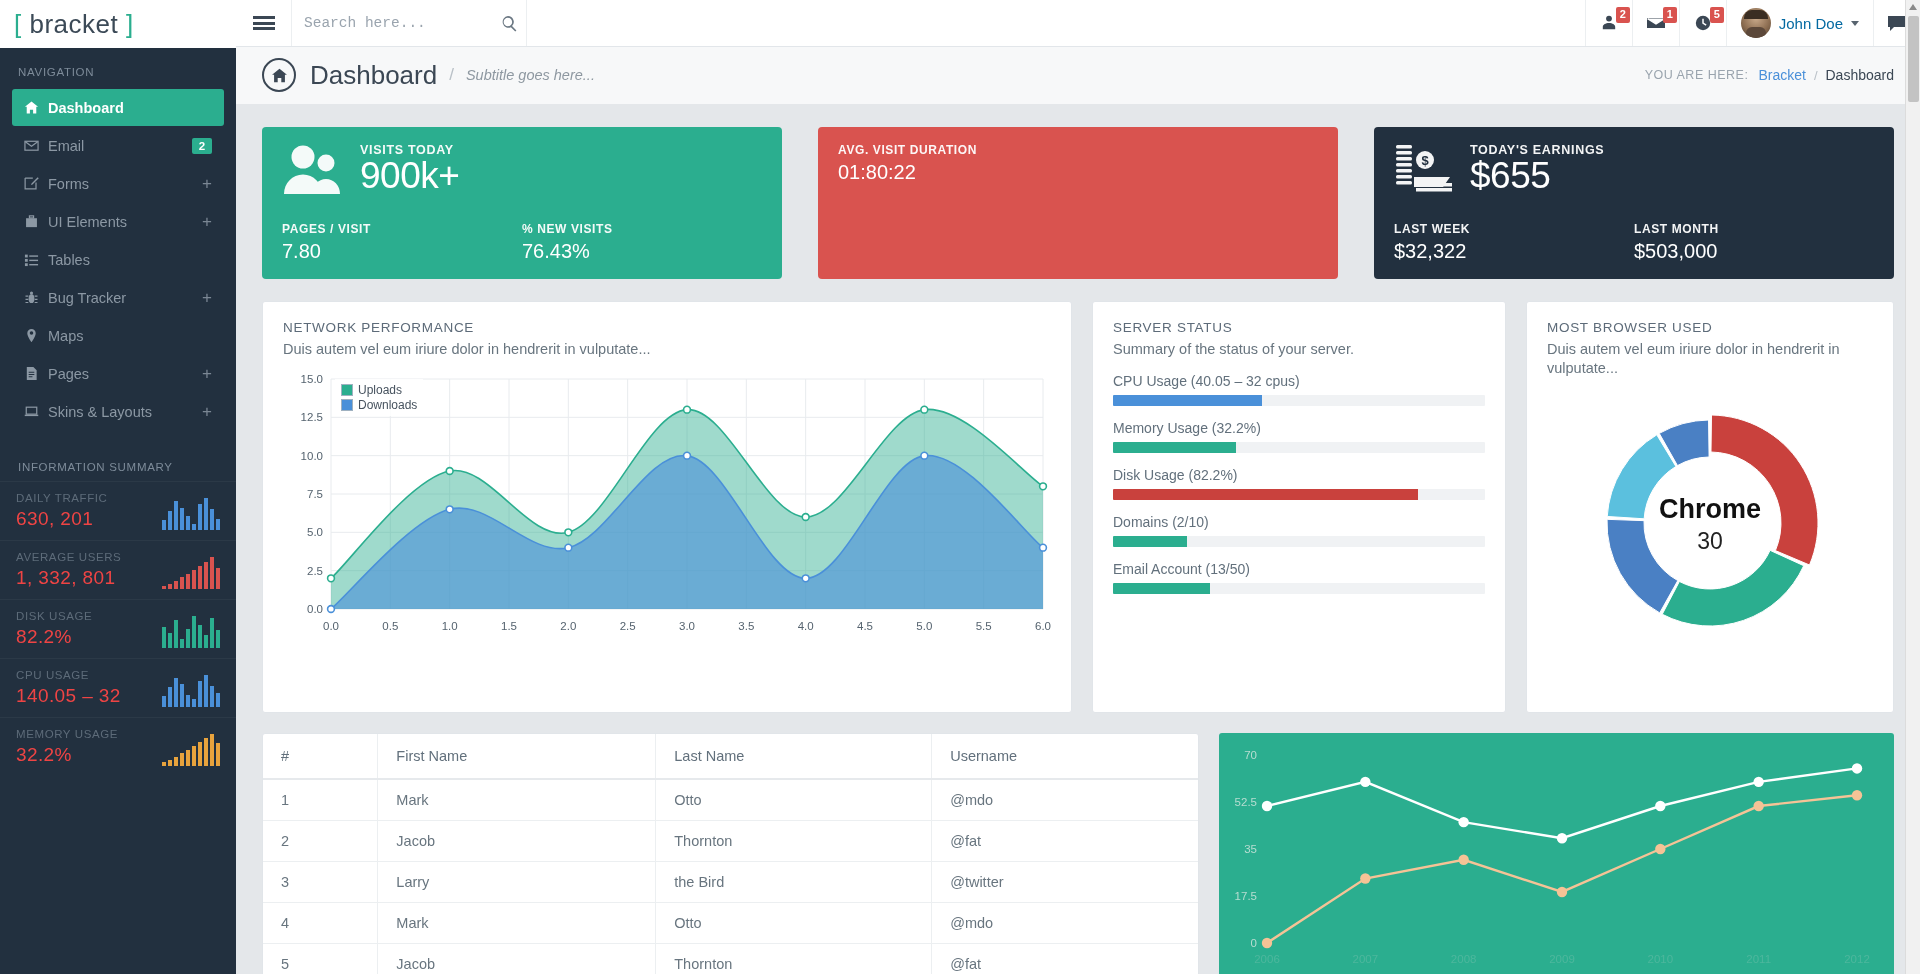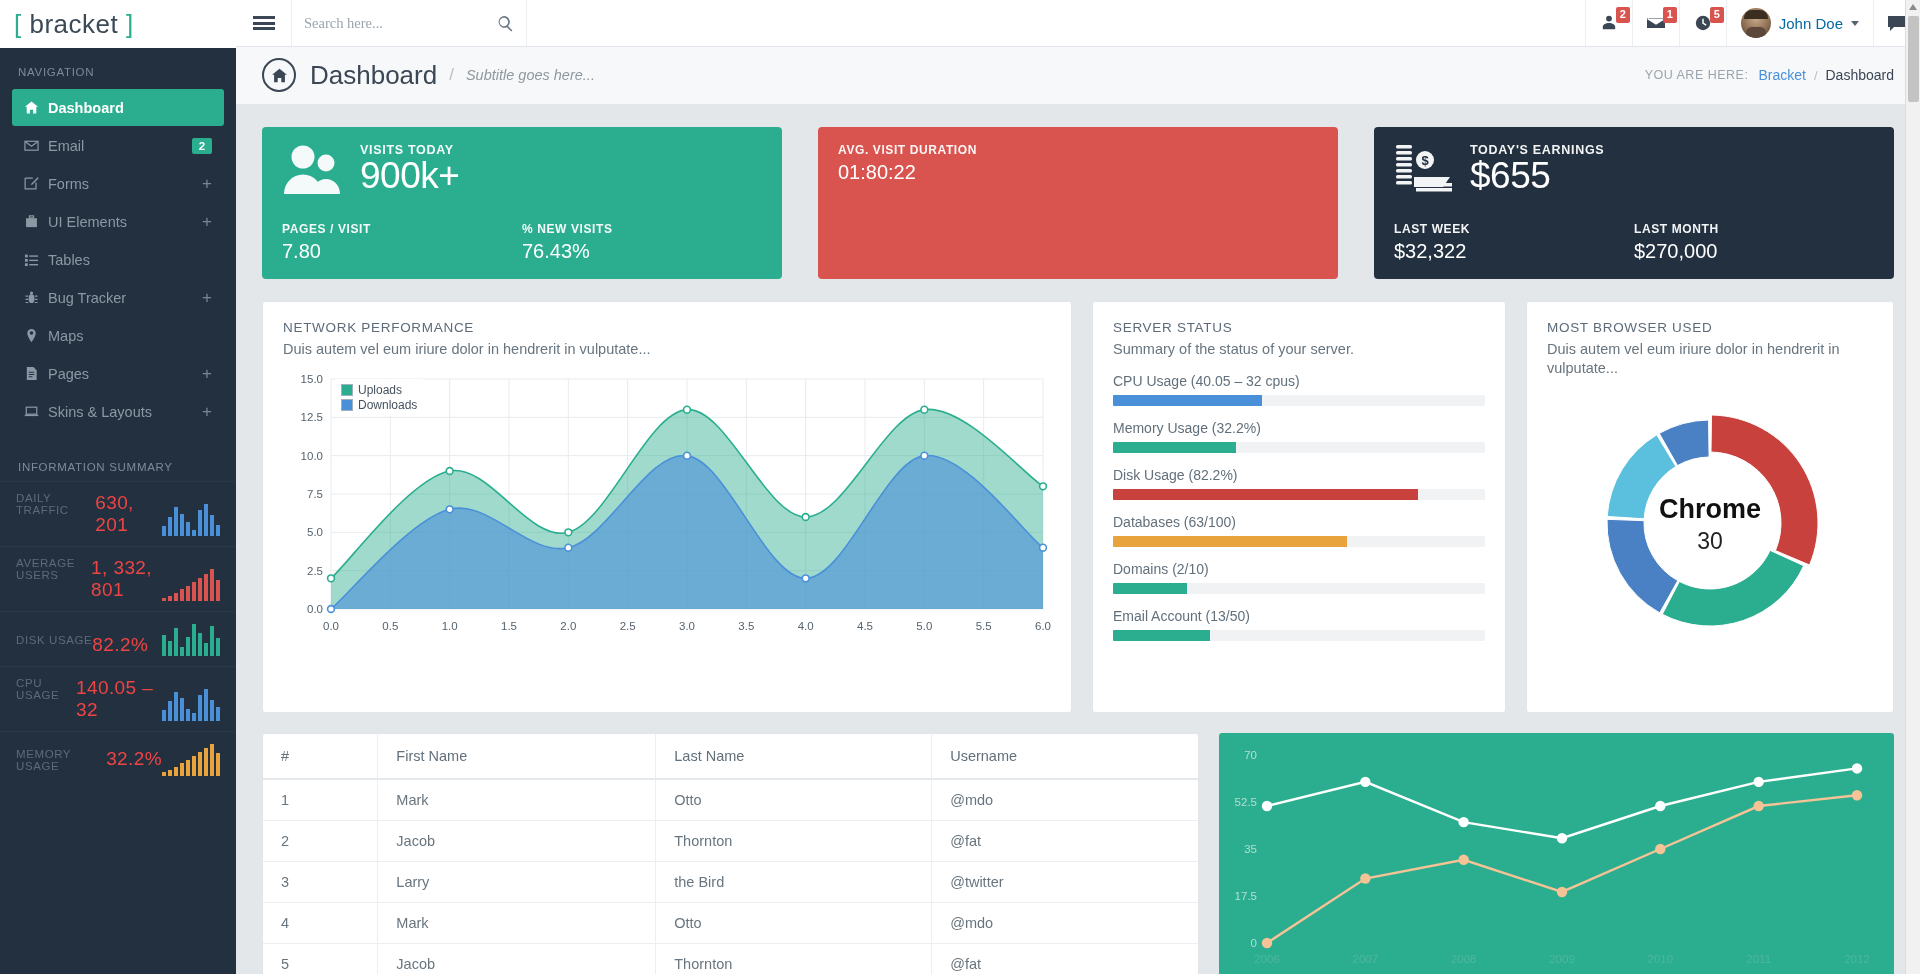"Search here..." .searchbox input { font-family: Liberation Serif, serif -> Liberation Mono, monospace }
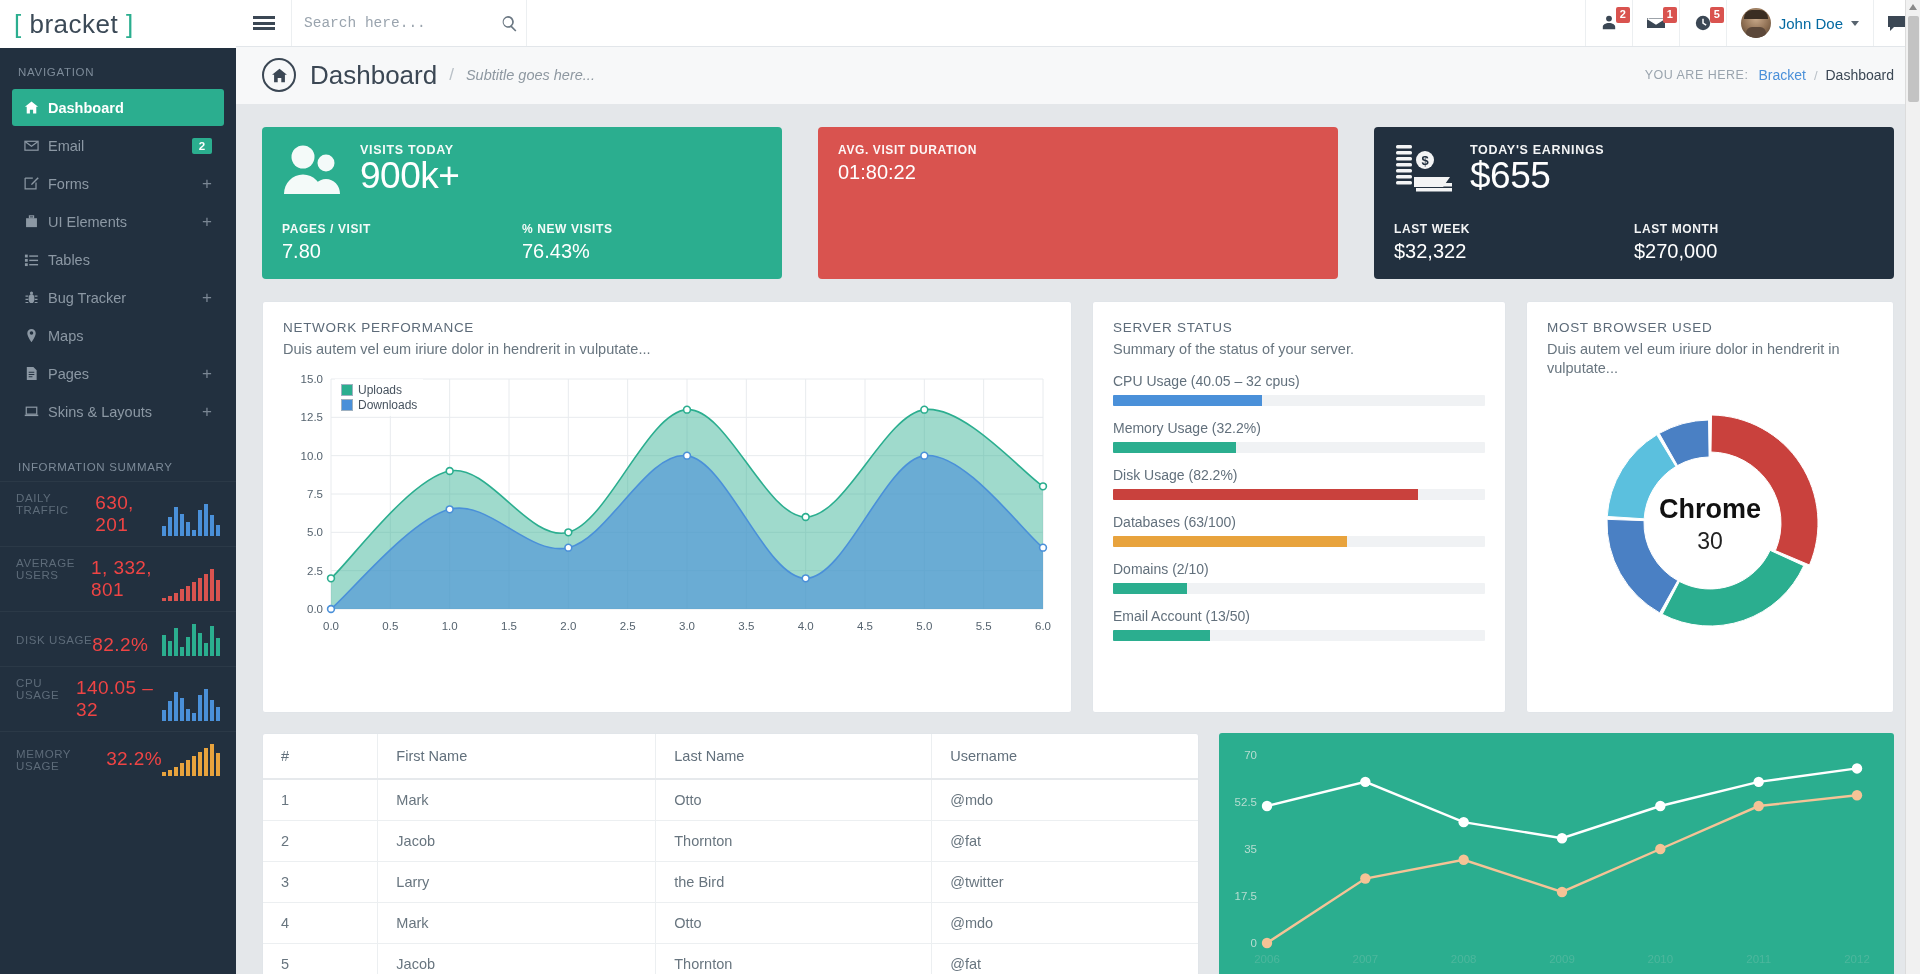"$270,000" span.v { text: $270,000 -> $503,000 }
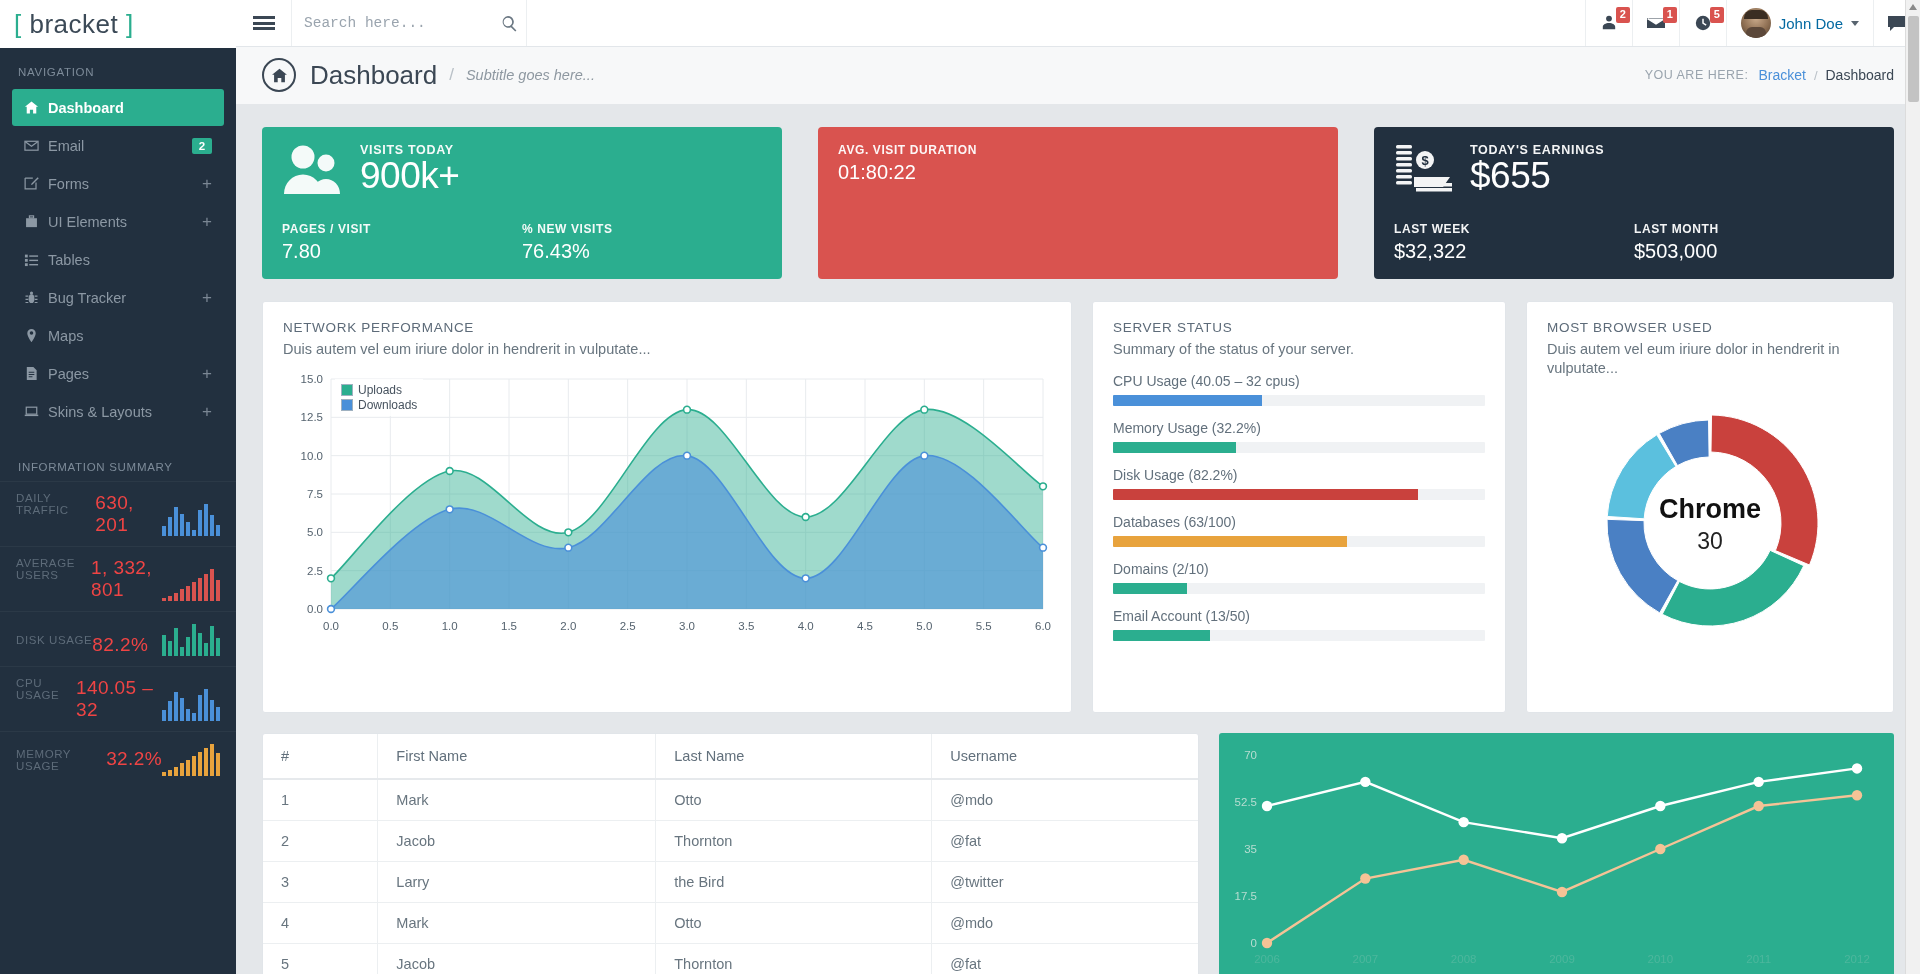"DAILY TRAFFIC" .info-left { flex-direction: none -> column }
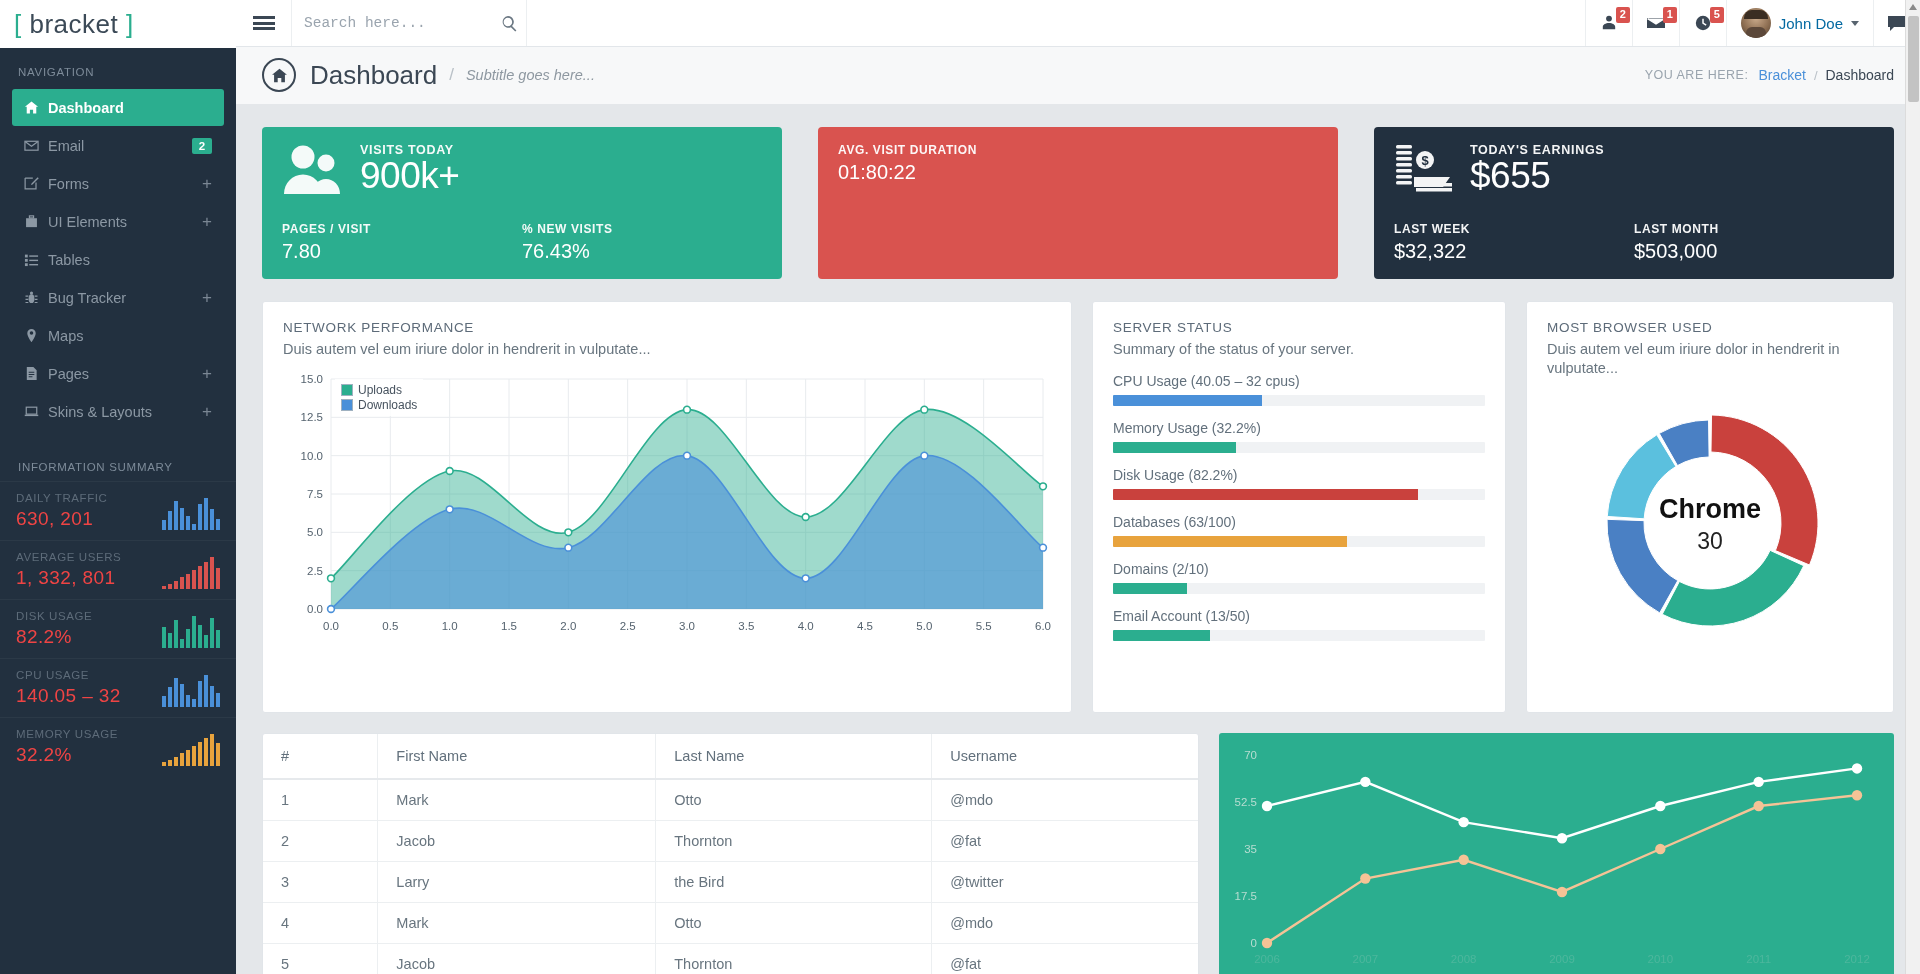"Databases (63/100)" div.prog-item { html: <div> <div>Databases (63/100)</div> <div> <div></div> </div> </div> -> none }
